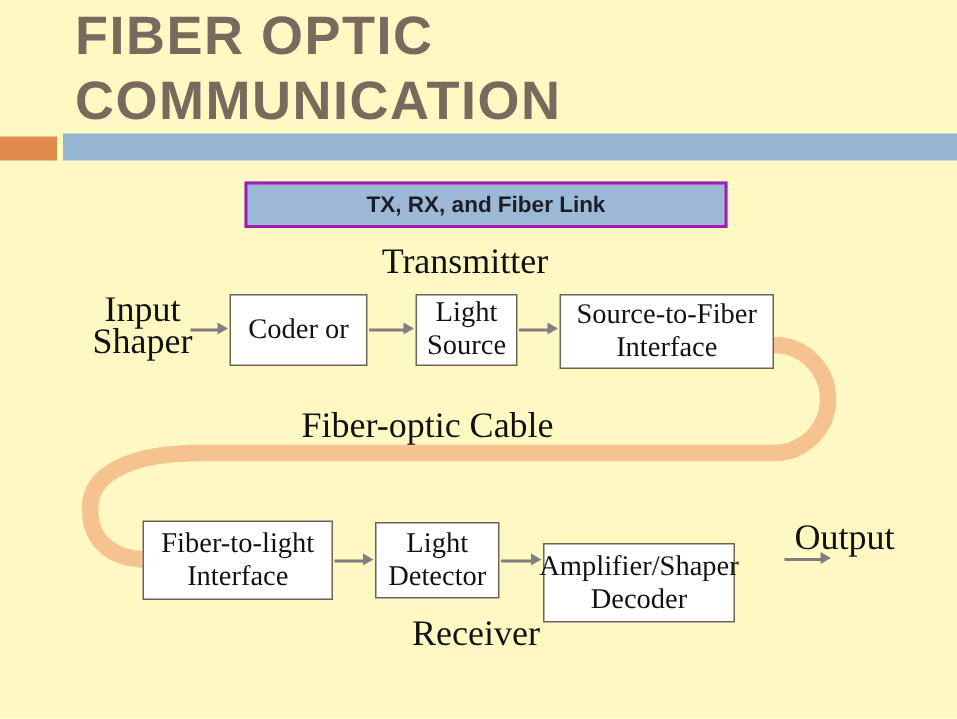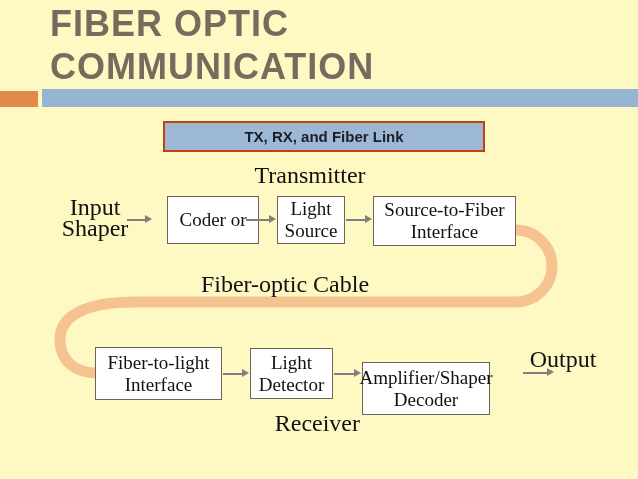"TX, RX, and Fiber Link" .banner { border: 2px solid #c2410c -> 2px solid #a21caf }
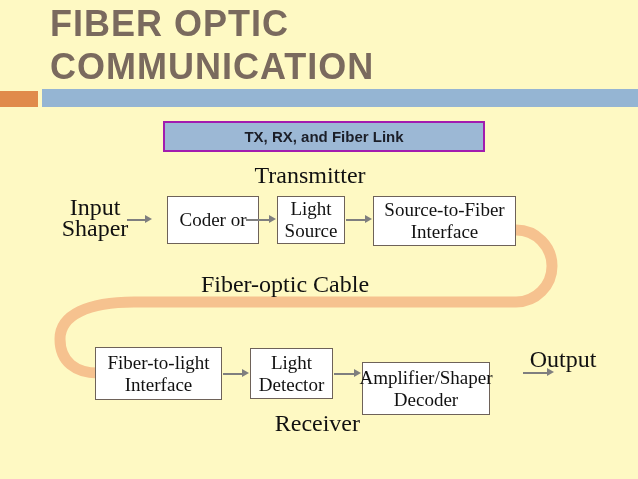"Coder or" .box-coder { left: 167px -> 153px }
